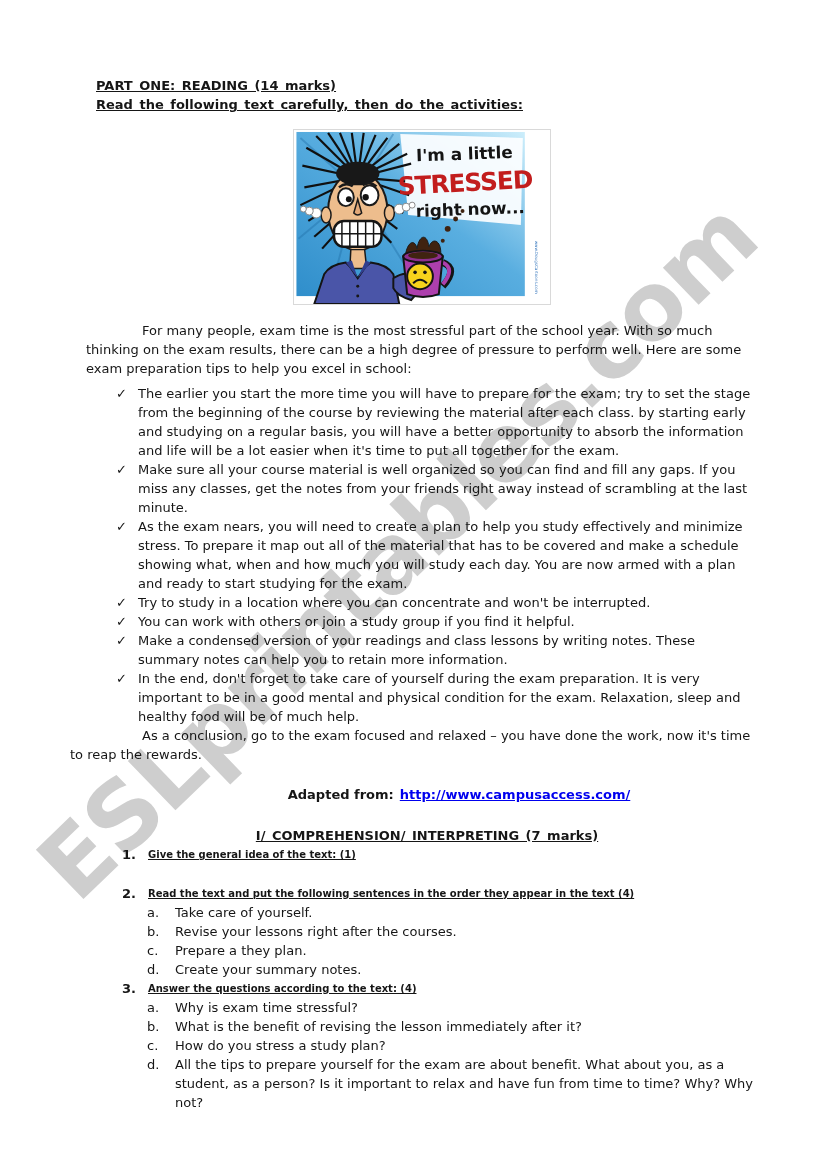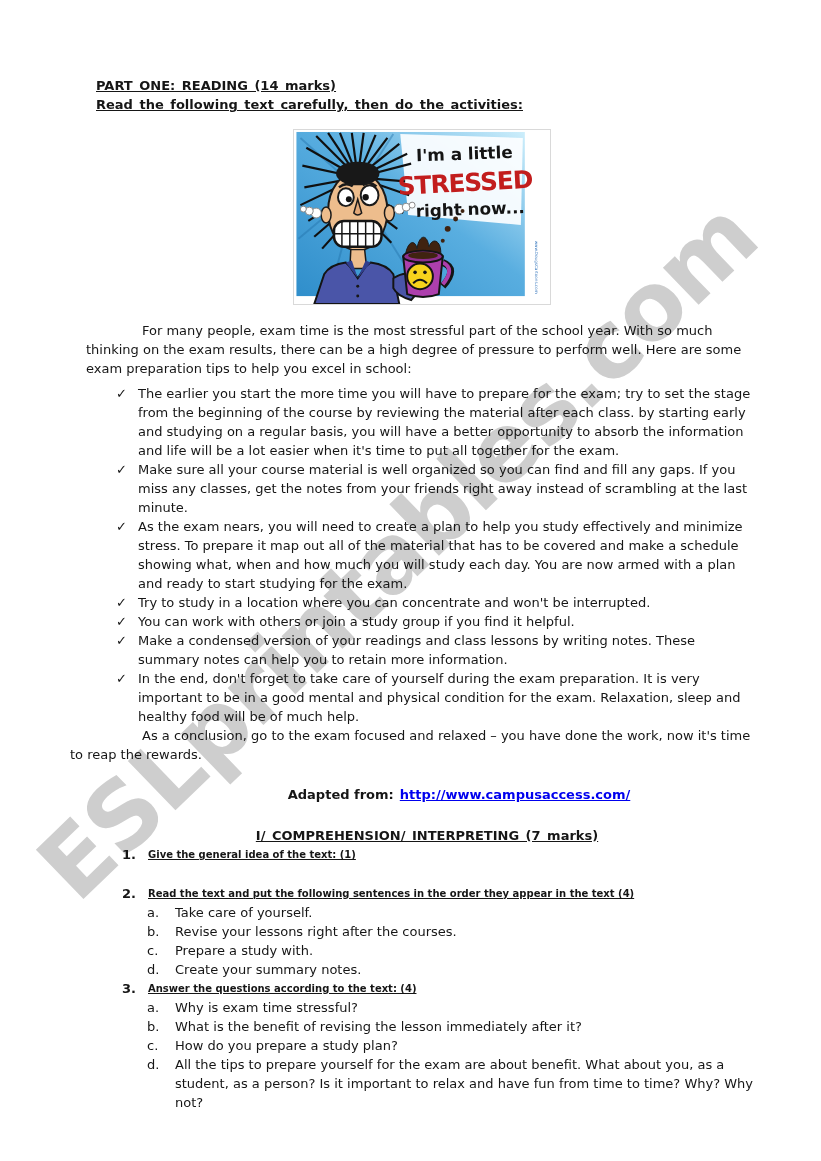"Prepare a study with." span.i-text { text: study with -> they plan }
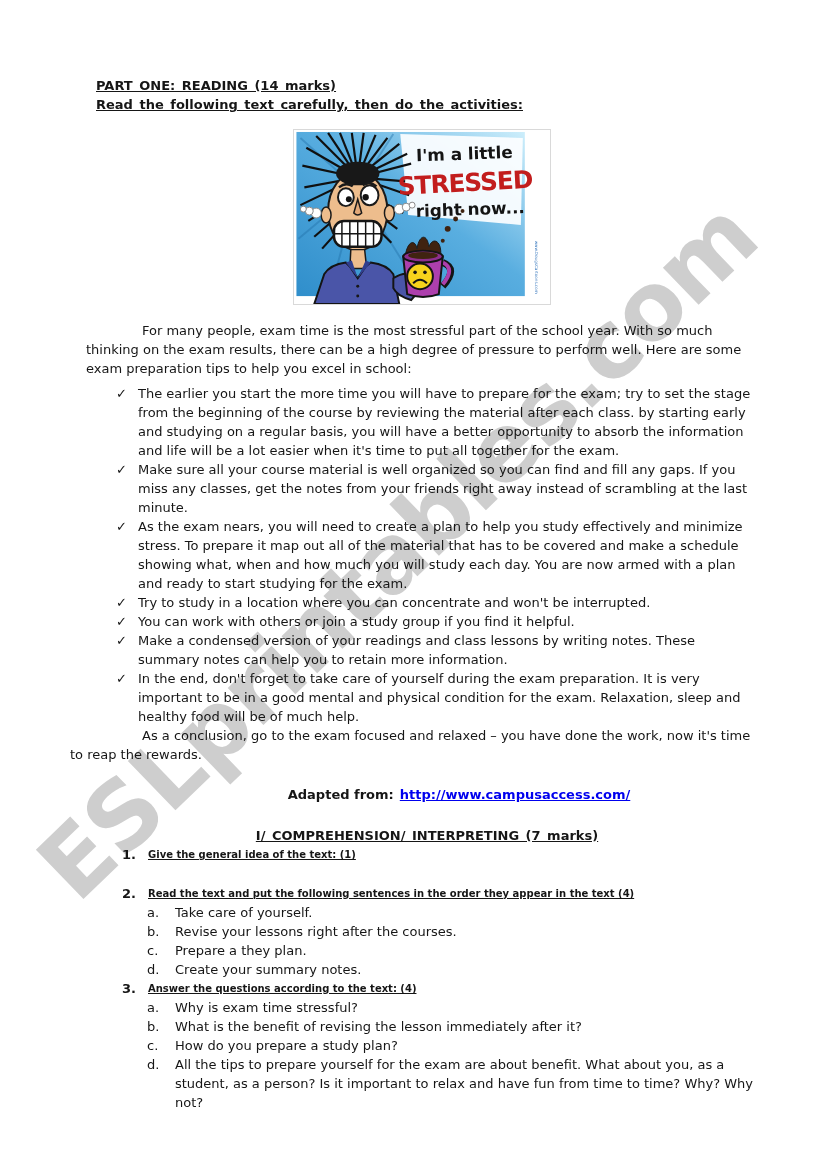"How do you prepare a" span.i-text { text: prepare -> stress }
